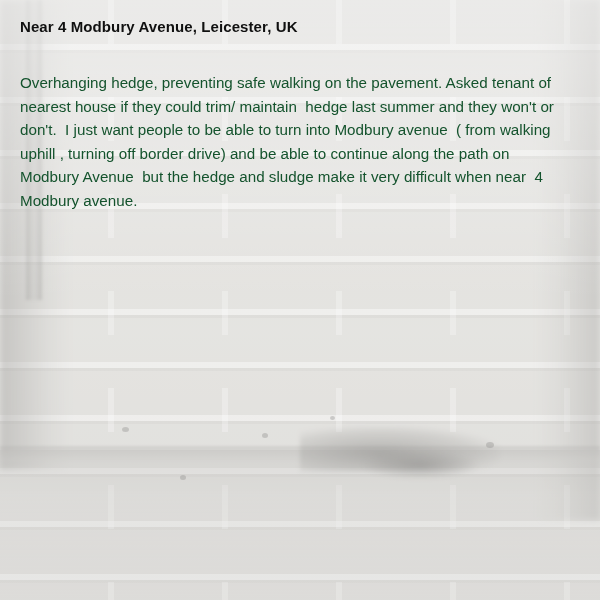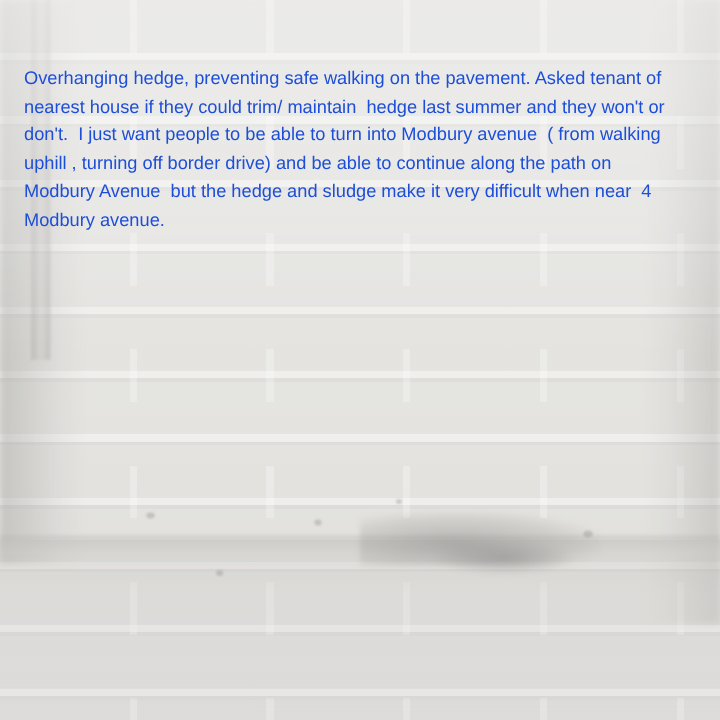"Near 4 Modbury Avenue, Leicester," h1.title { html: none -> <h1>Near 4 Modbury Avenue, Leicester, UK</h1> }
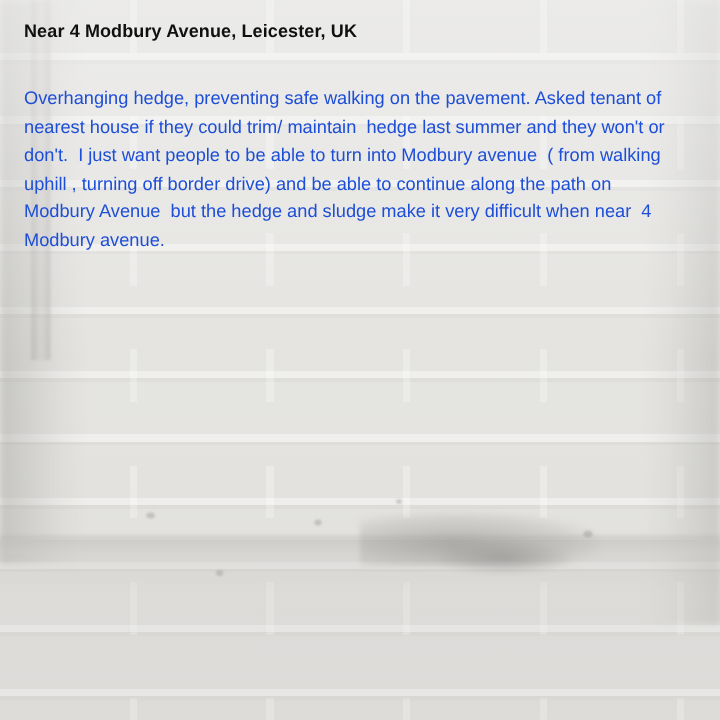"Overhanging hedge, preventing safe" .body-text { color: #1d4ed8 -> #14532d }
